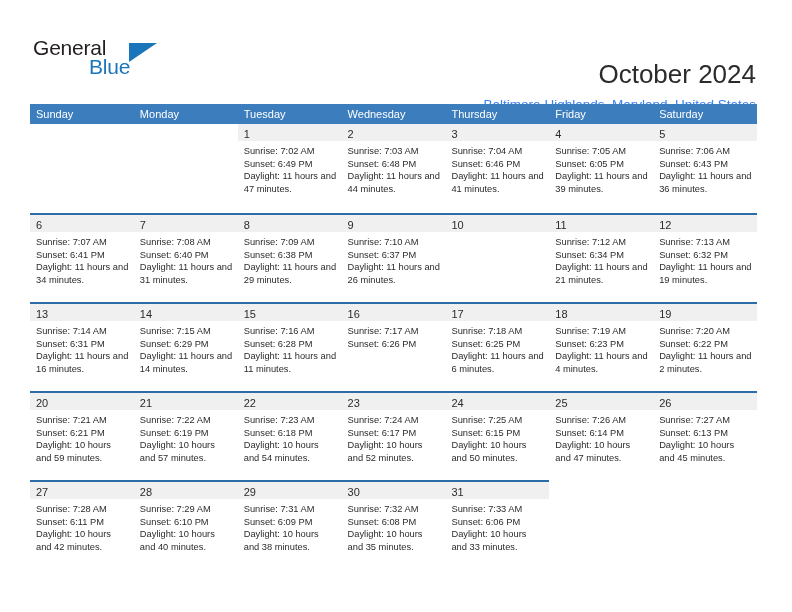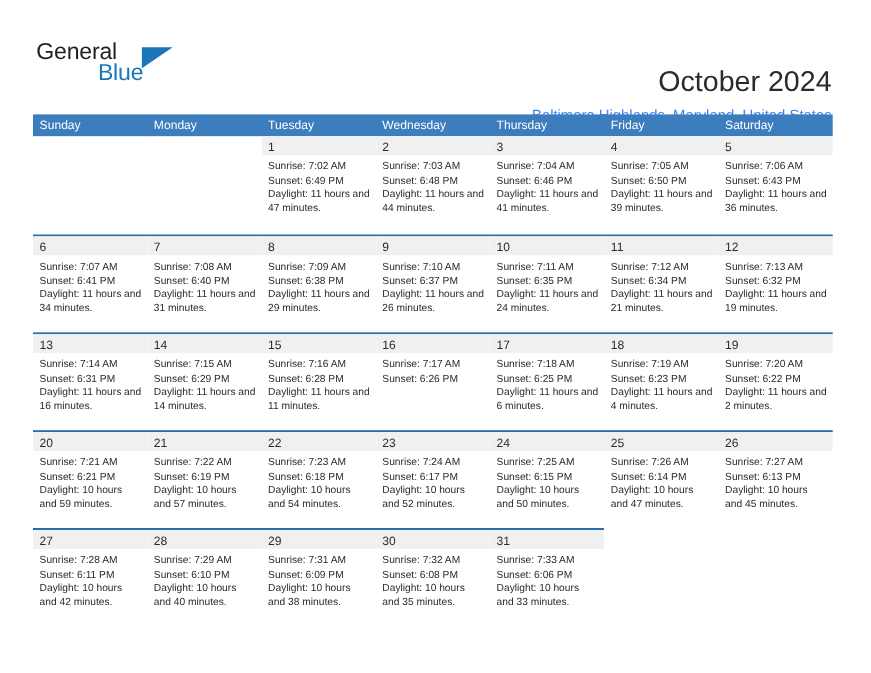"Sunset: 6:50 PM" div { text: 6:50 -> 6:05 }
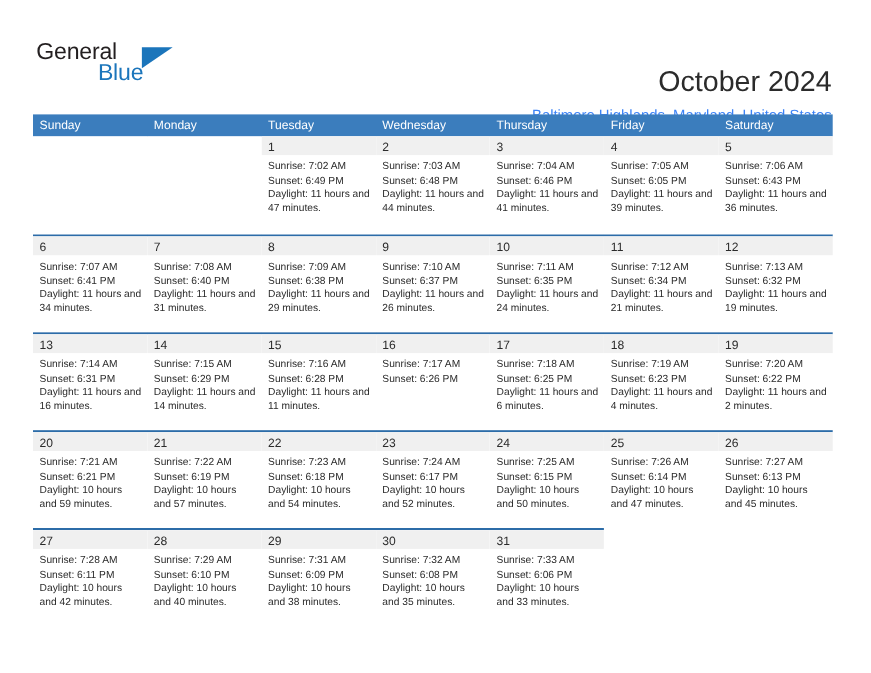"Sunrise: 7:11 AM" div.detail { html: <div> <div>Sunrise: 7:11 AM</div> <div>Sunset: 6:35 PM</div> <div>Daylight: 11 hours and 24 minutes.</div> </div> -> none }
